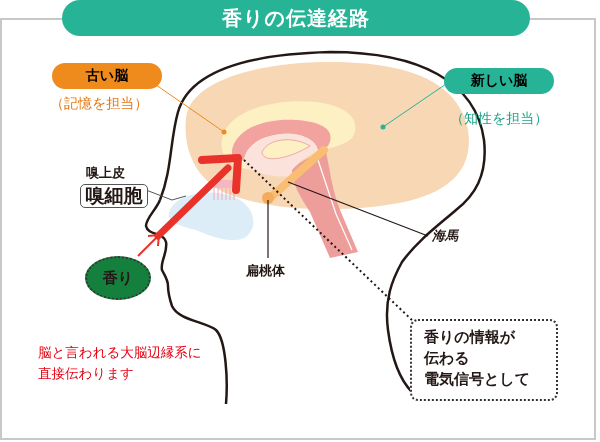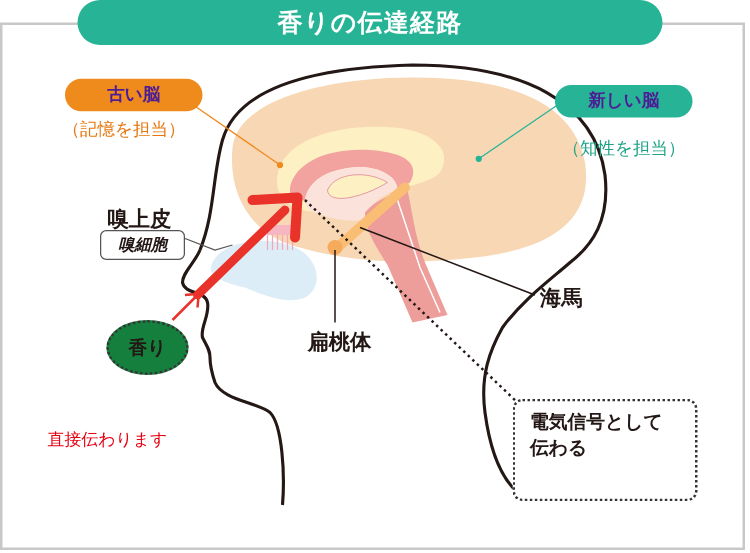"古い脳" .cloud { color: #4c1d95 -> #000000 }
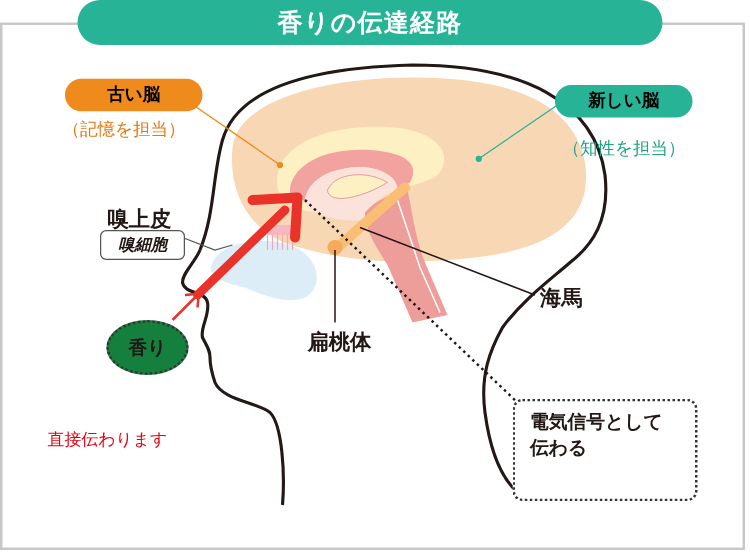"嗅上皮" .lbl { font-size: 17px -> 13px }
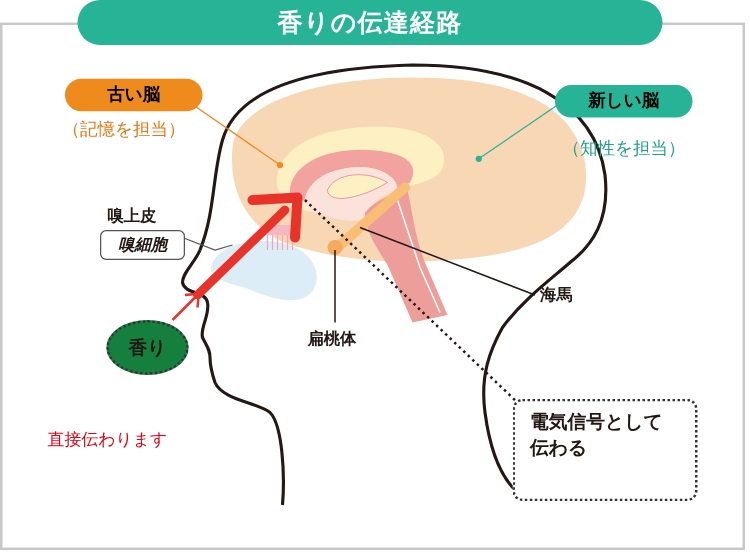"嗅細胞" .box-cells { font-size: 13px -> 19px; font-style: italic -> none }
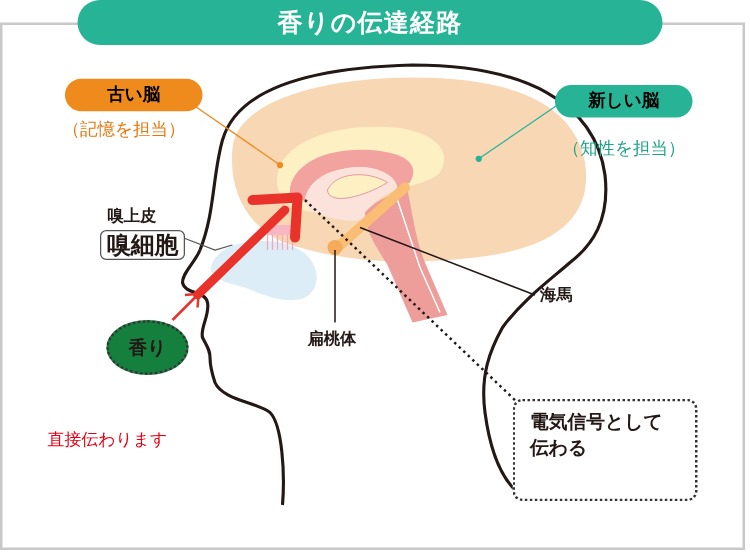"海馬" div.lbl { font-style: none -> italic }
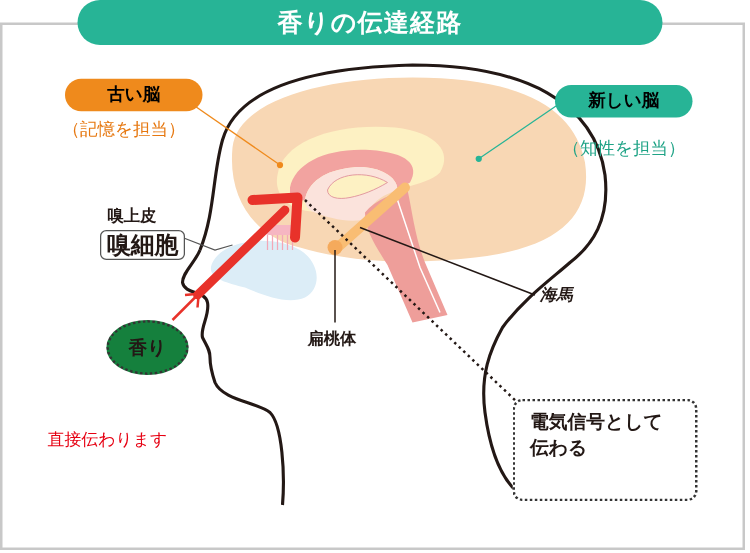"香りの情報が" div { html: none -> <div>香りの情報が</div> }
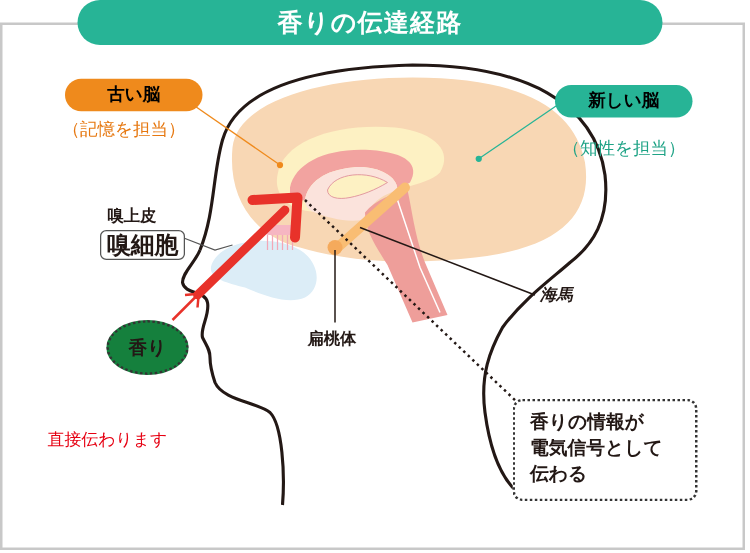"脳と言われる大脳辺縁系に" div { html: none -> <div>脳と言われる大脳辺縁系に</div> }
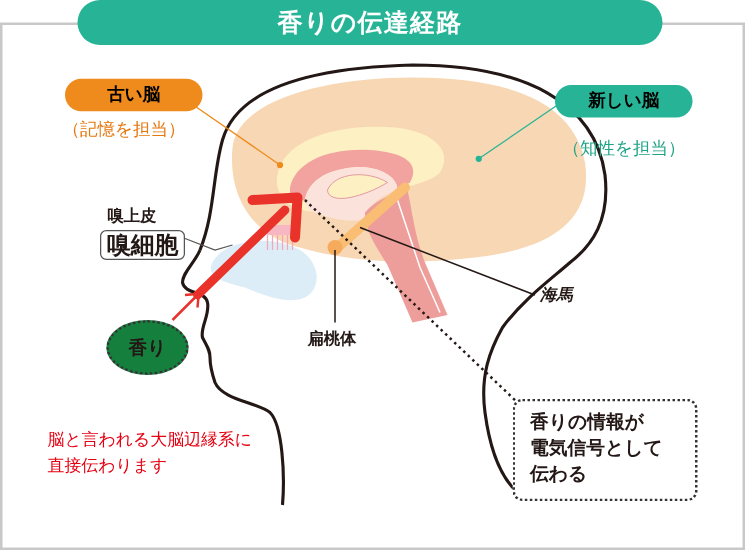"電気信号として" div { order: before "伝わる" -> after "伝わる" }
